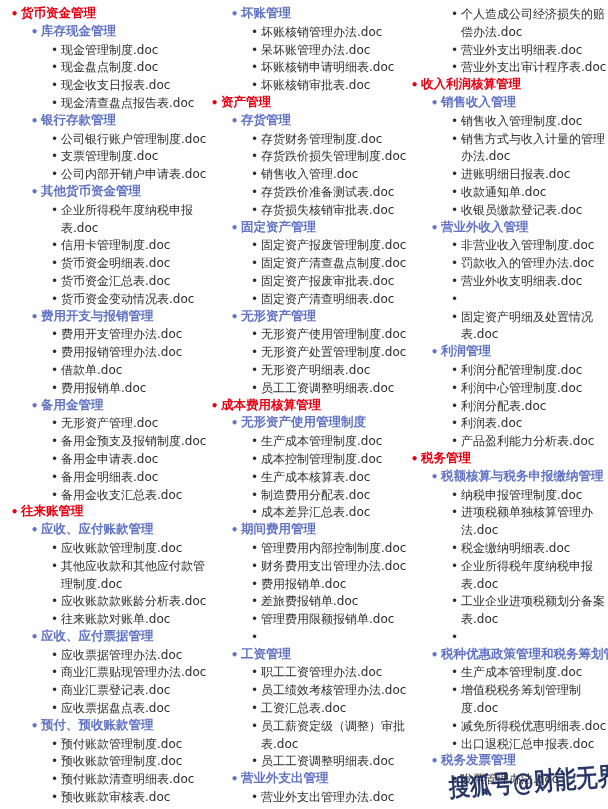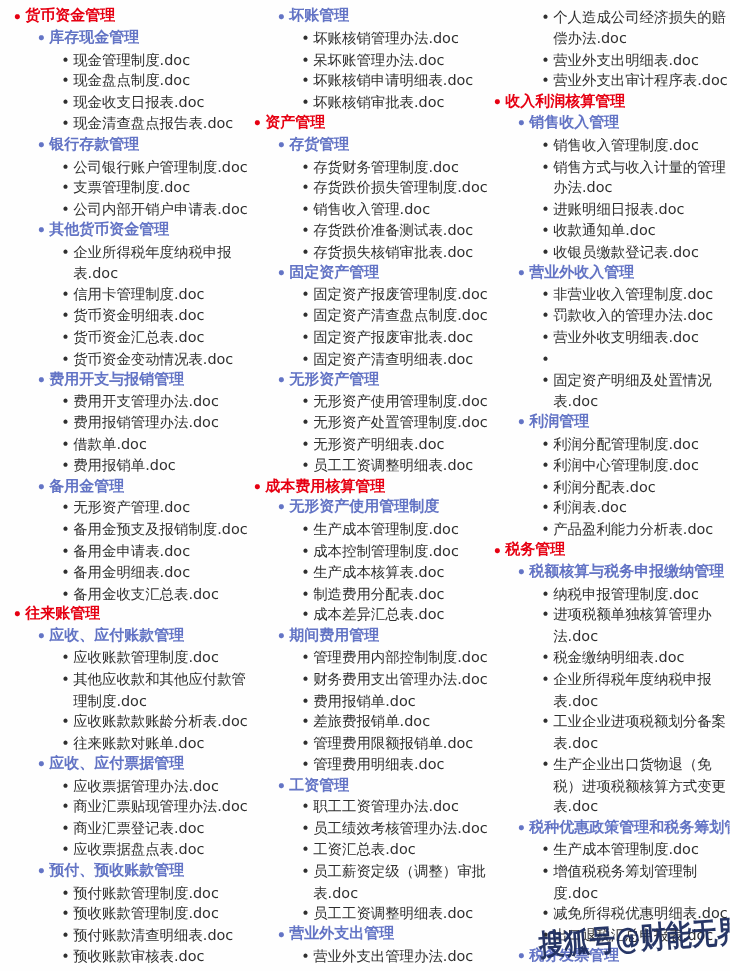"管理费用明细表.doc" span.txt { html: <span>管理费用明细表.doc</span> -> none }
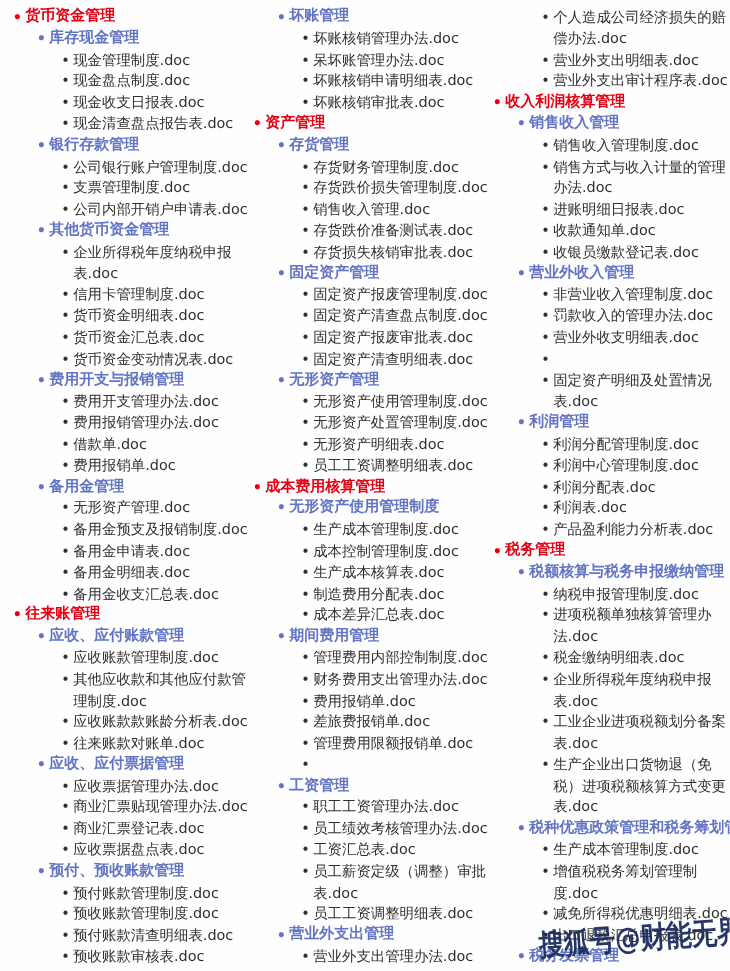"生产企业出口货物退（免税）进项税额核算方式变更表.doc" span.txt { html: <span>生产企业出口货物退（免税）进项税额核算方式变更表.doc</span> -> none }
